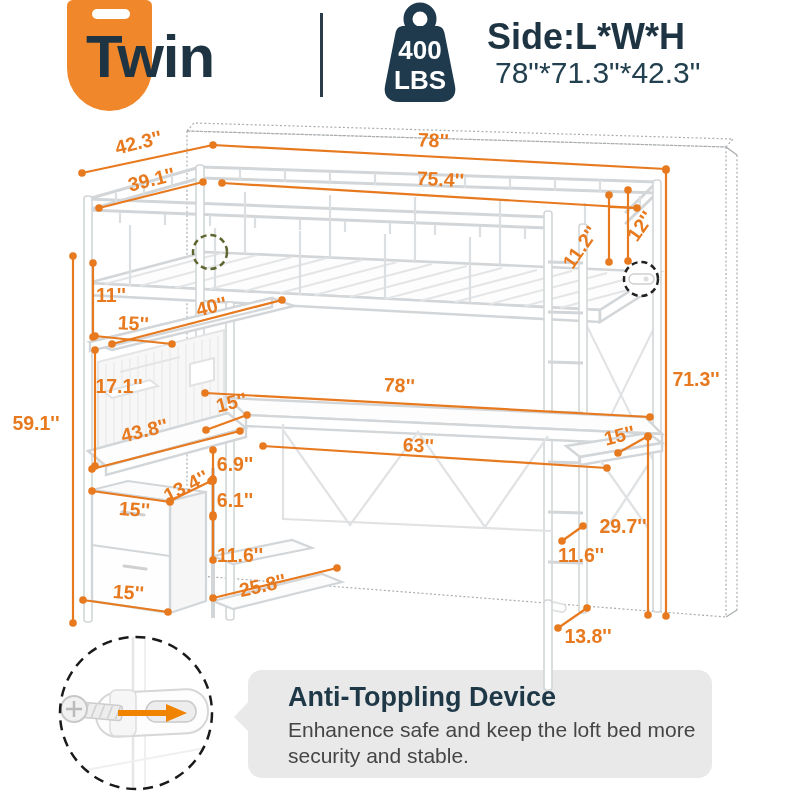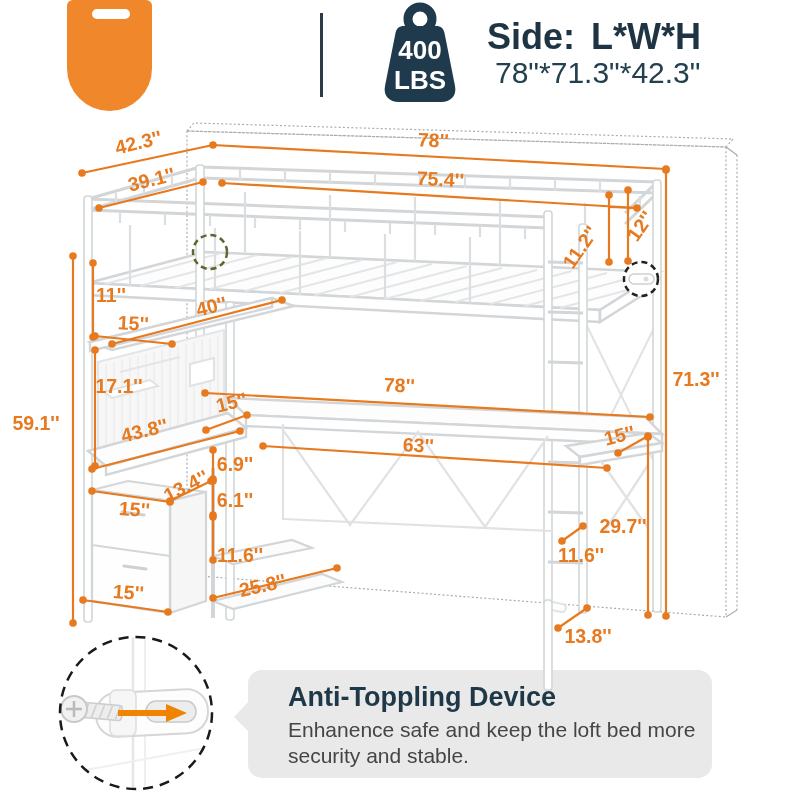"Twin" div.size-badge { html: none -> <div>Twin</div> }
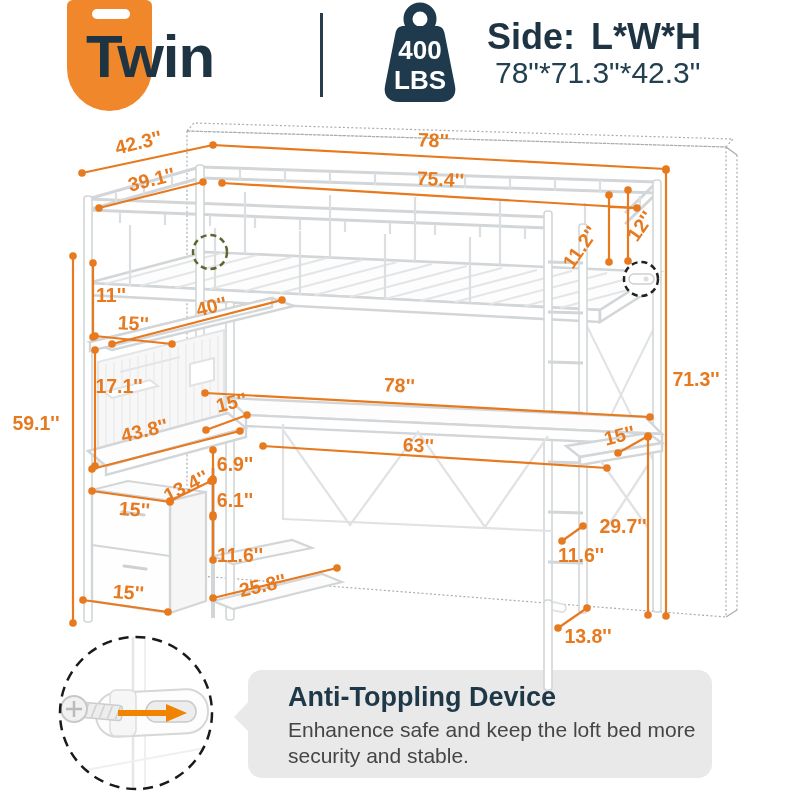"L*W*H" .side-line1 .formula { margin-left: 16px -> none }
